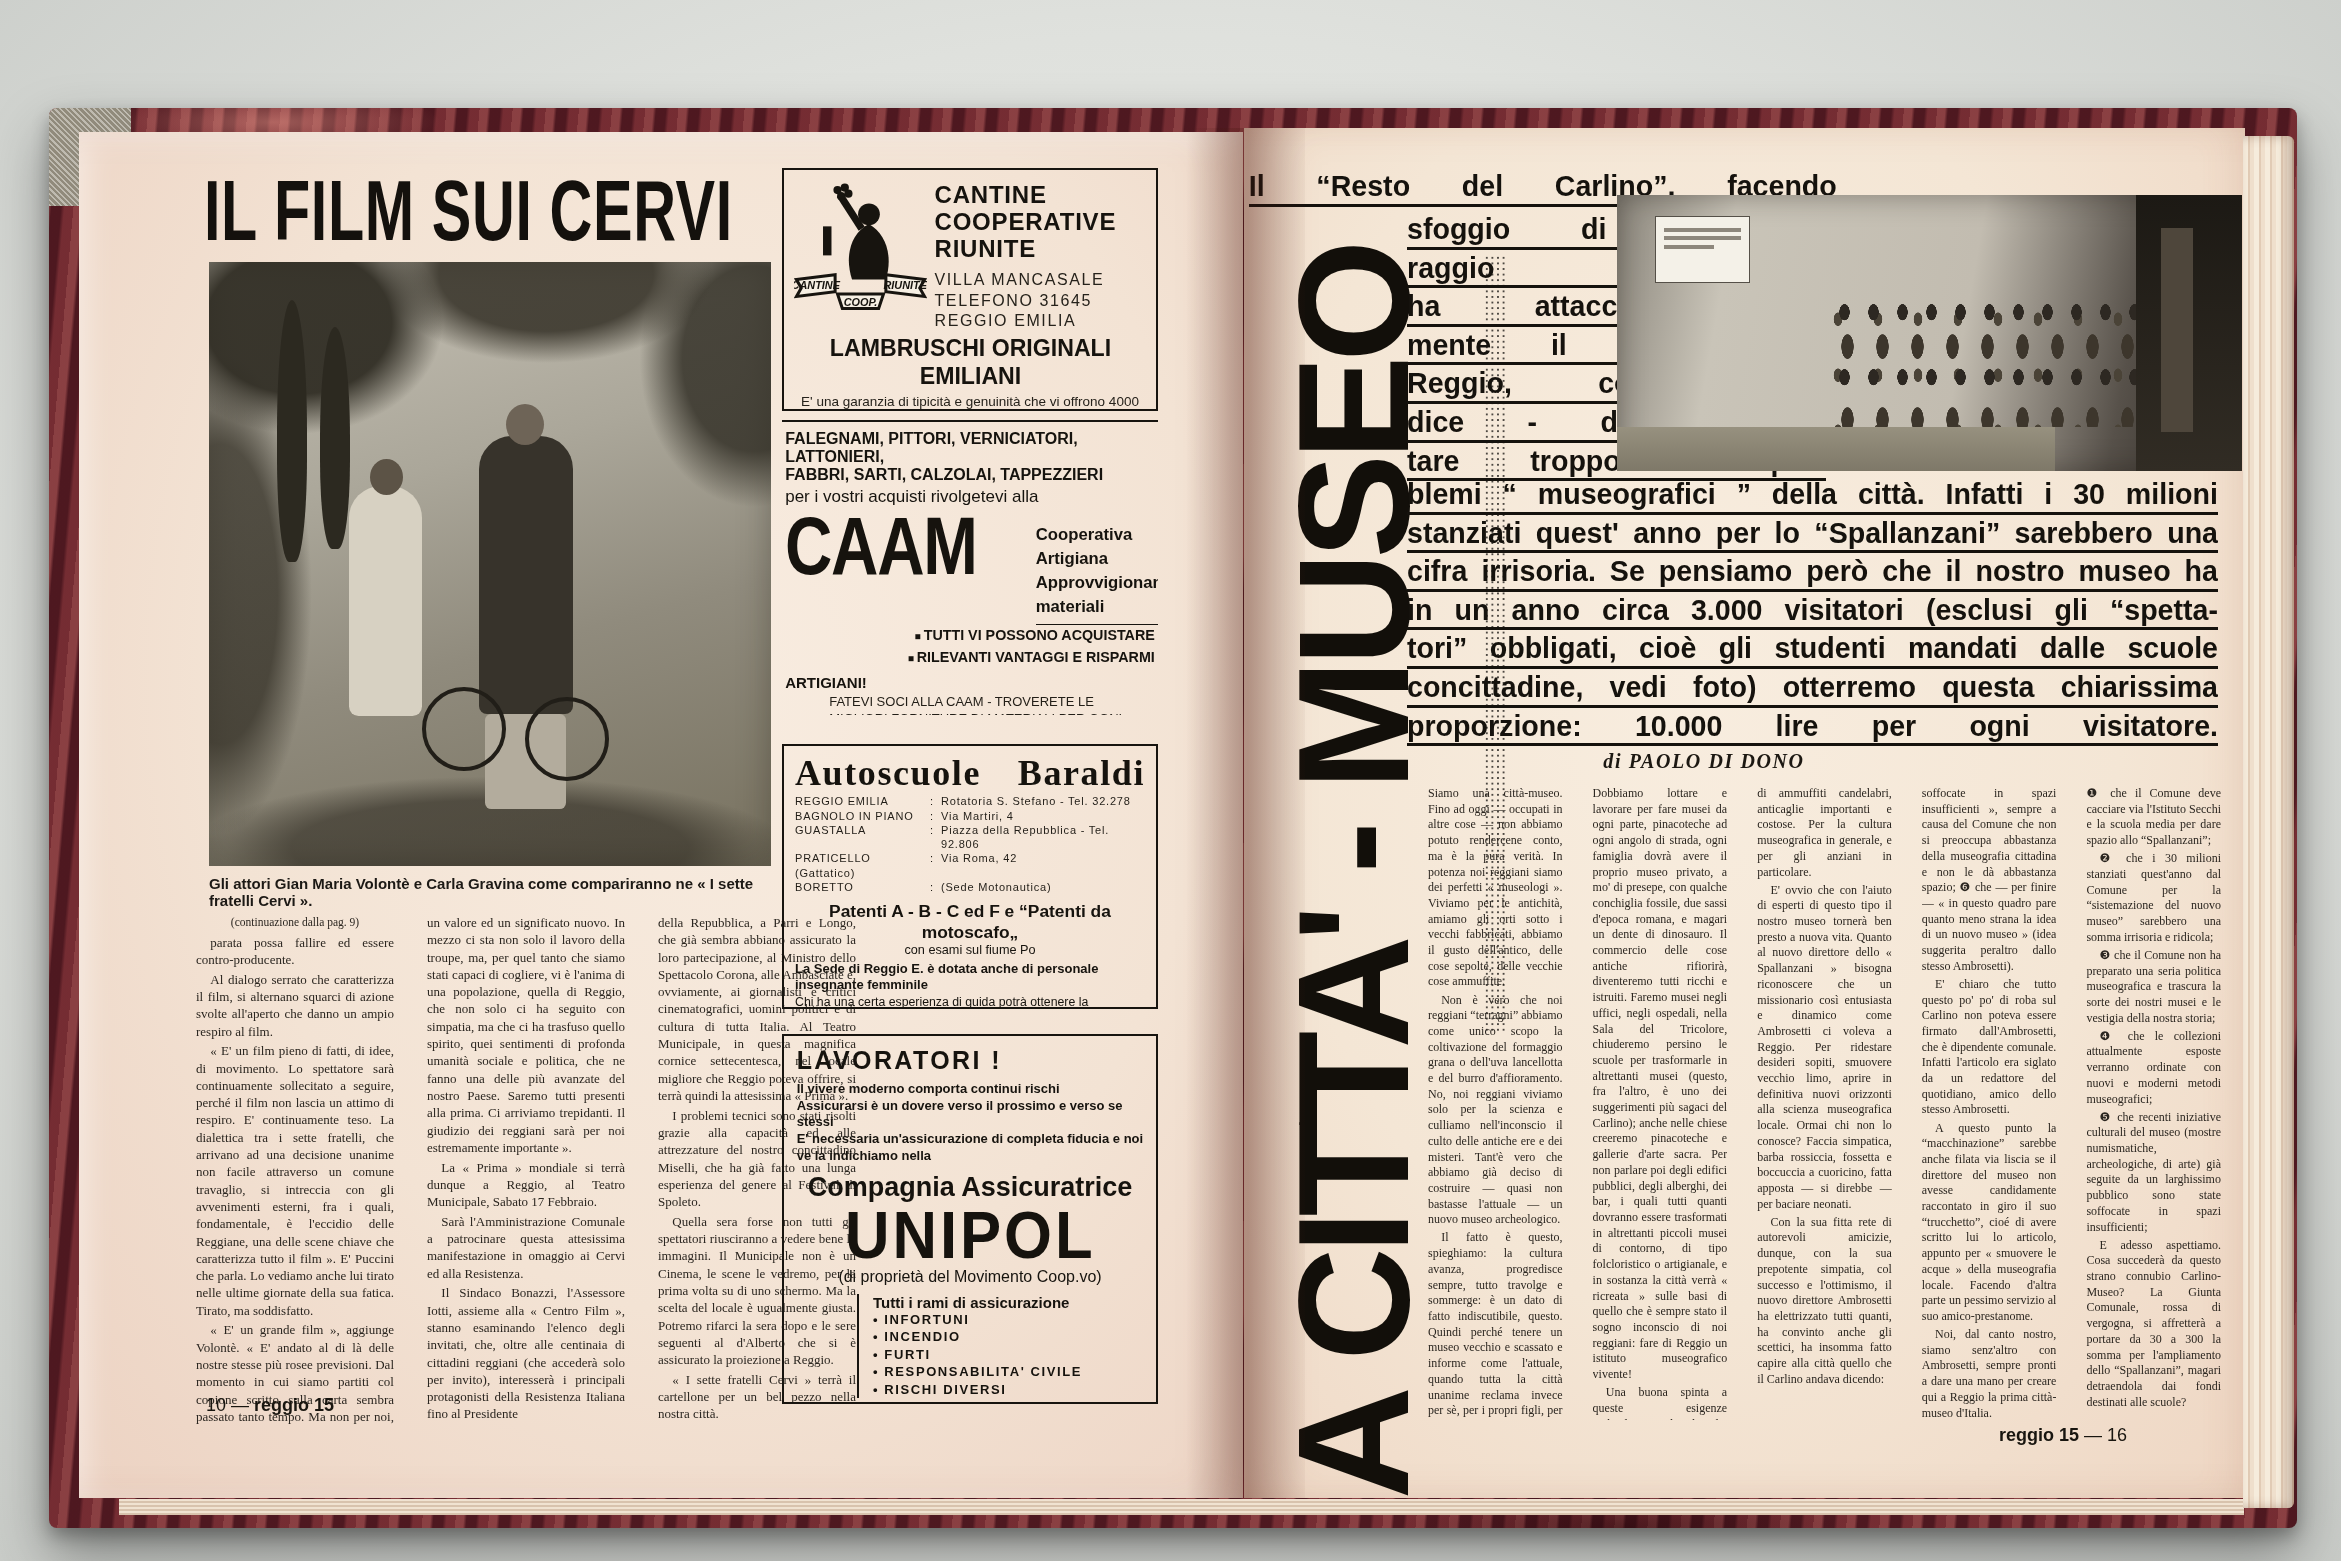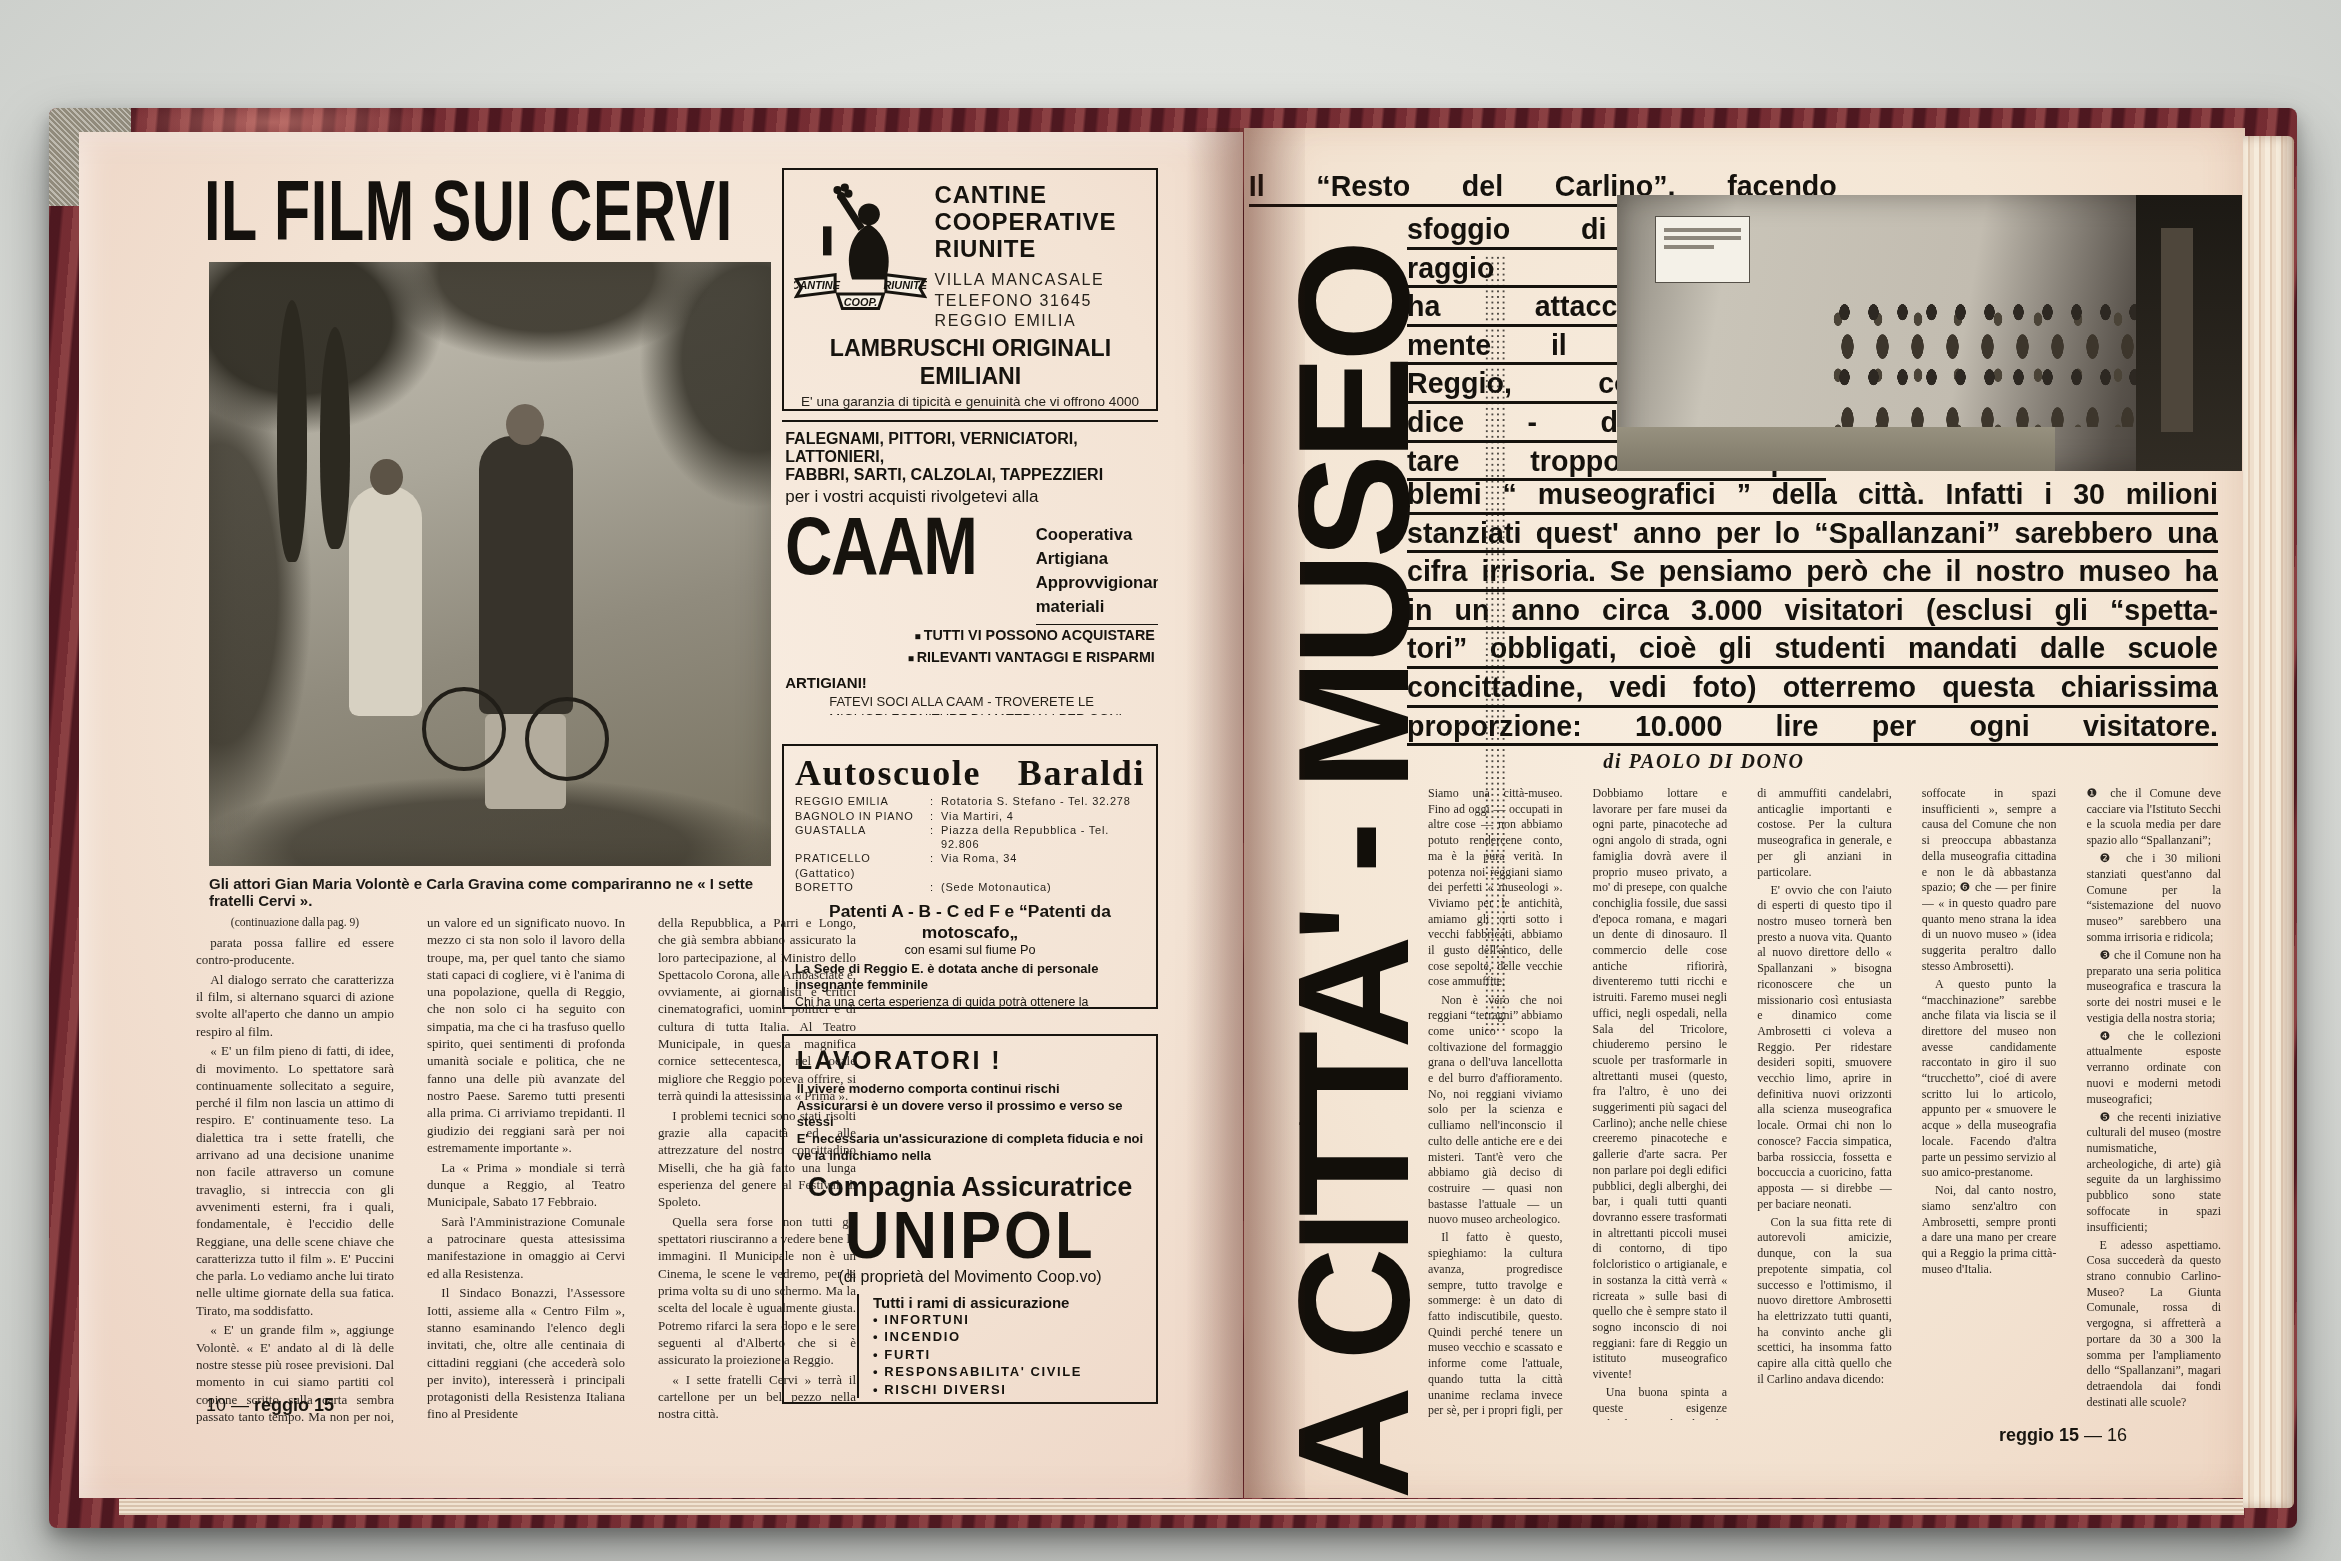"Via Roma, 34" span { text: 34 -> 42 }
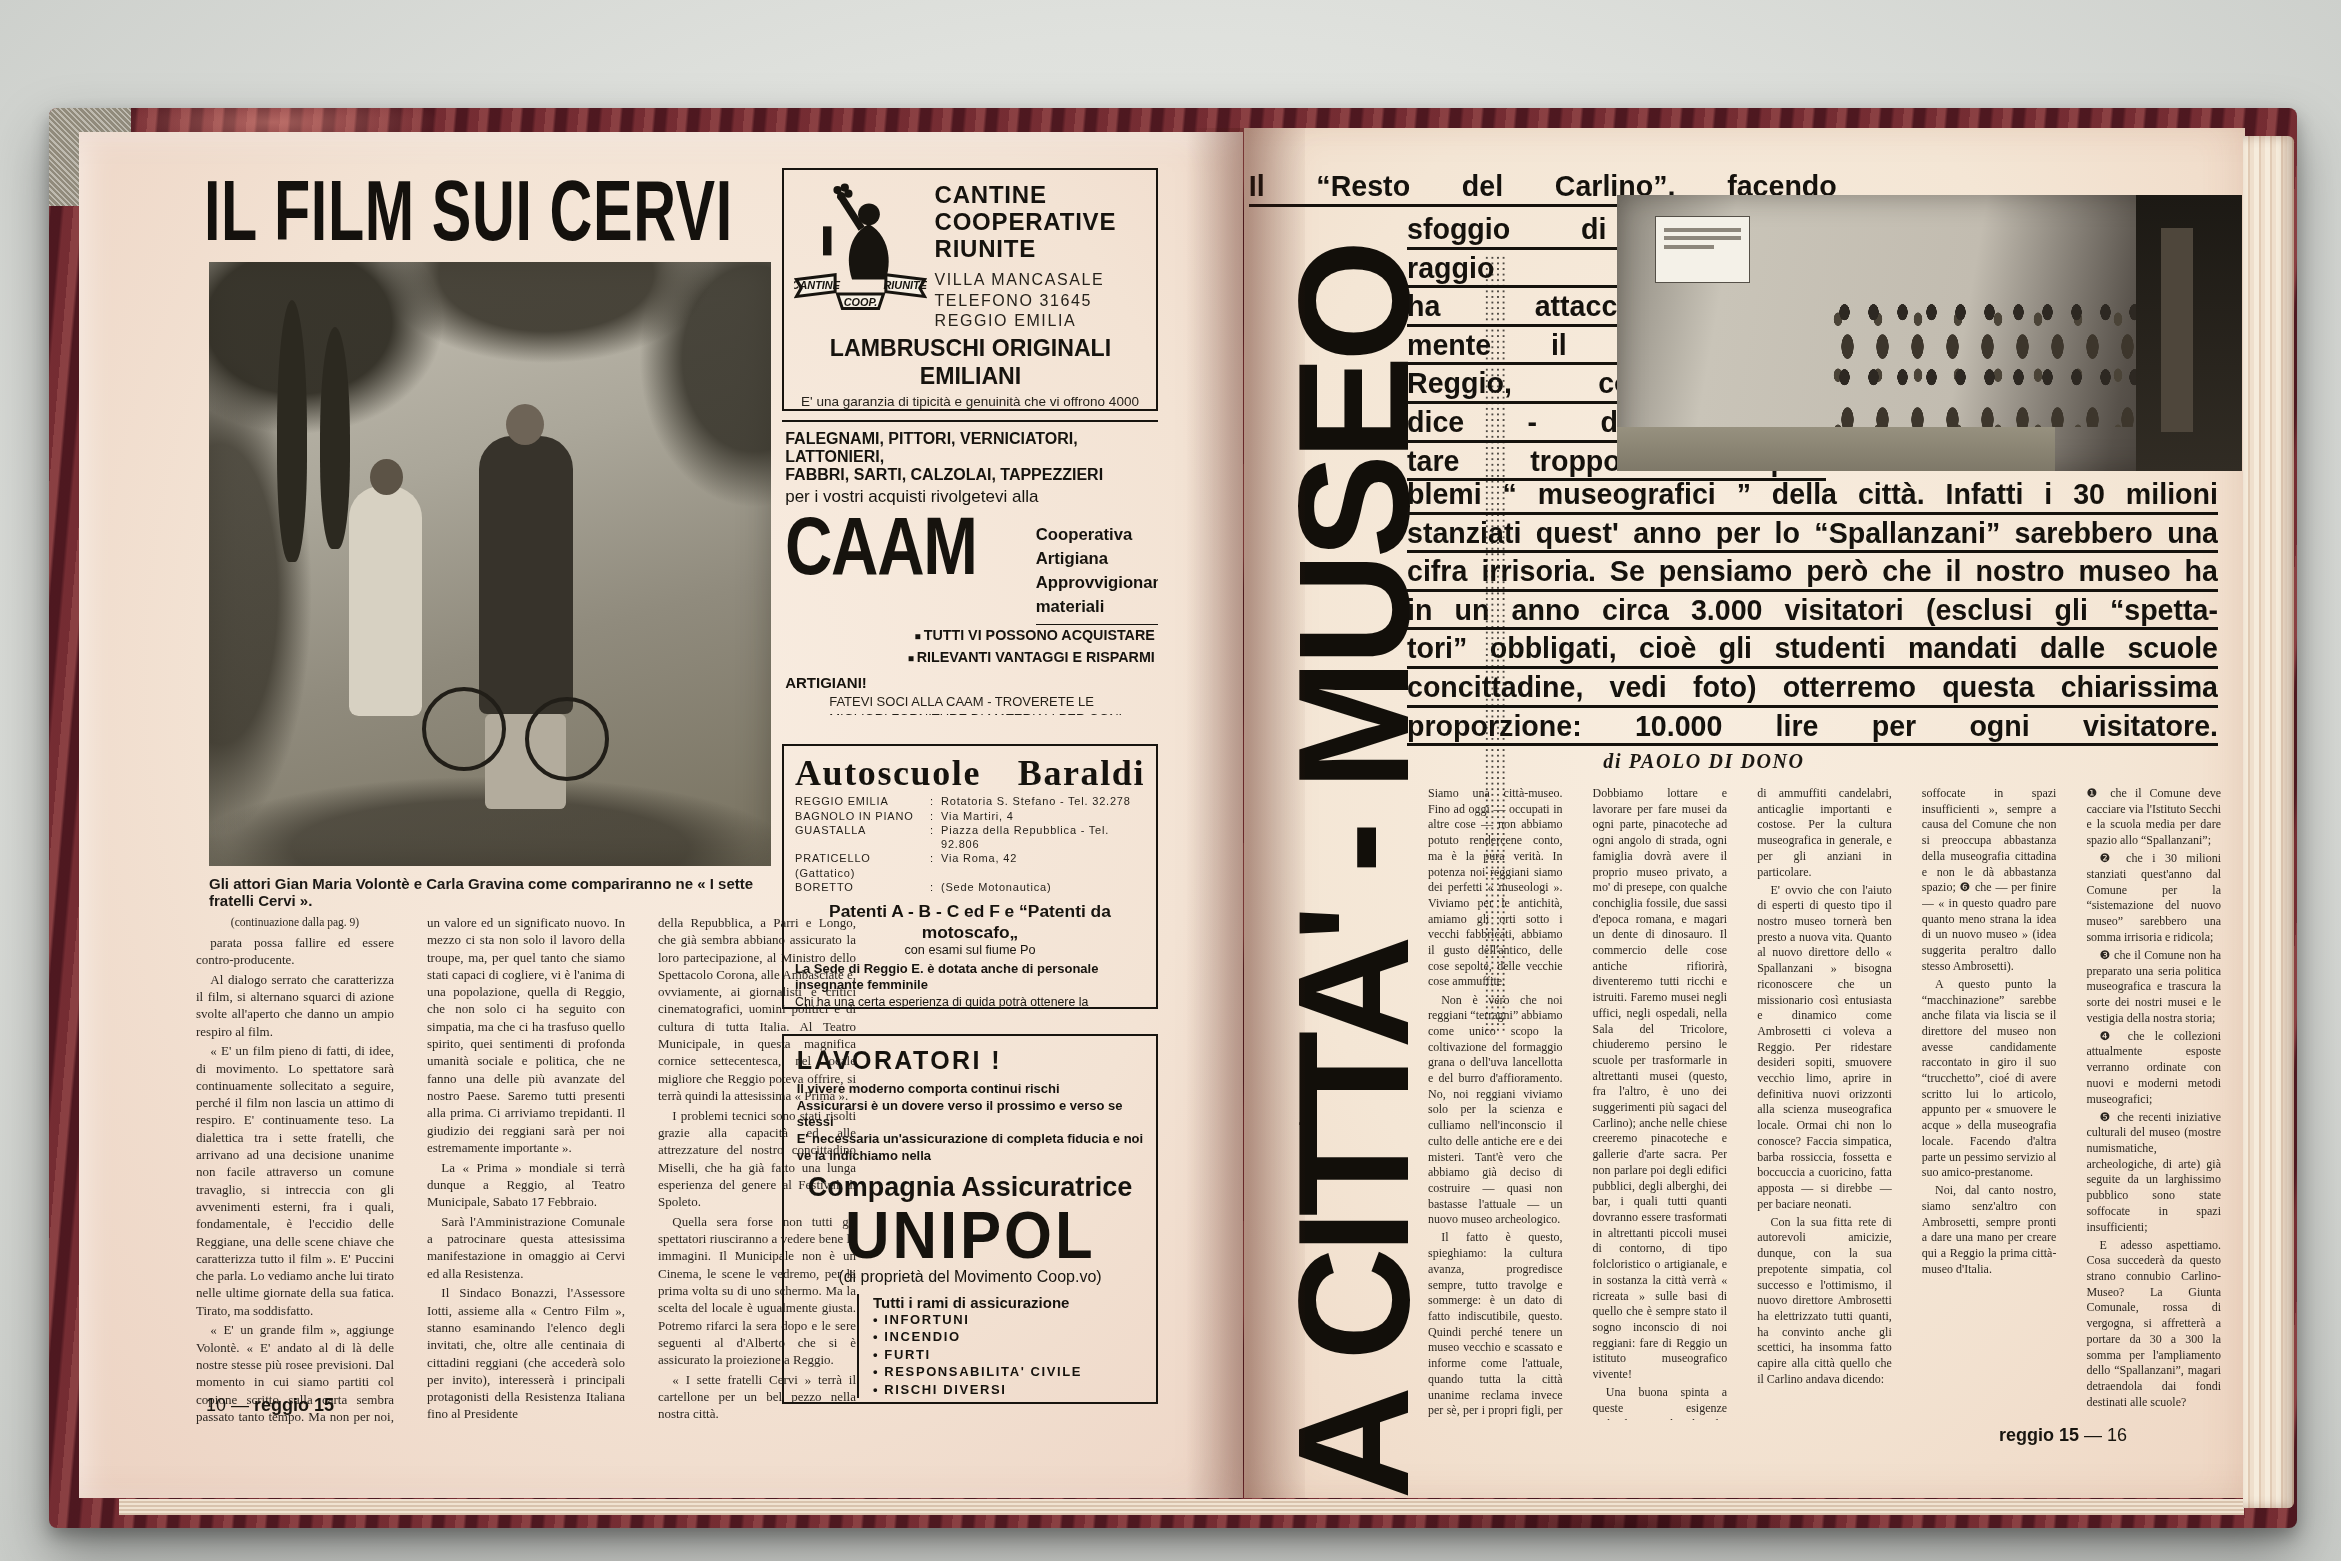"E' chiaro che tutto questo" p { html: none -> <p>E' chiaro che tutto questo po' po' di roba sul Carlino non poteva essere firmato dall'Ambrosetti, che è dipendente comunale. Infatti l'articolo era siglato da un redattore del quotidiano, amico dello stesso Ambrosetti.</p> }
